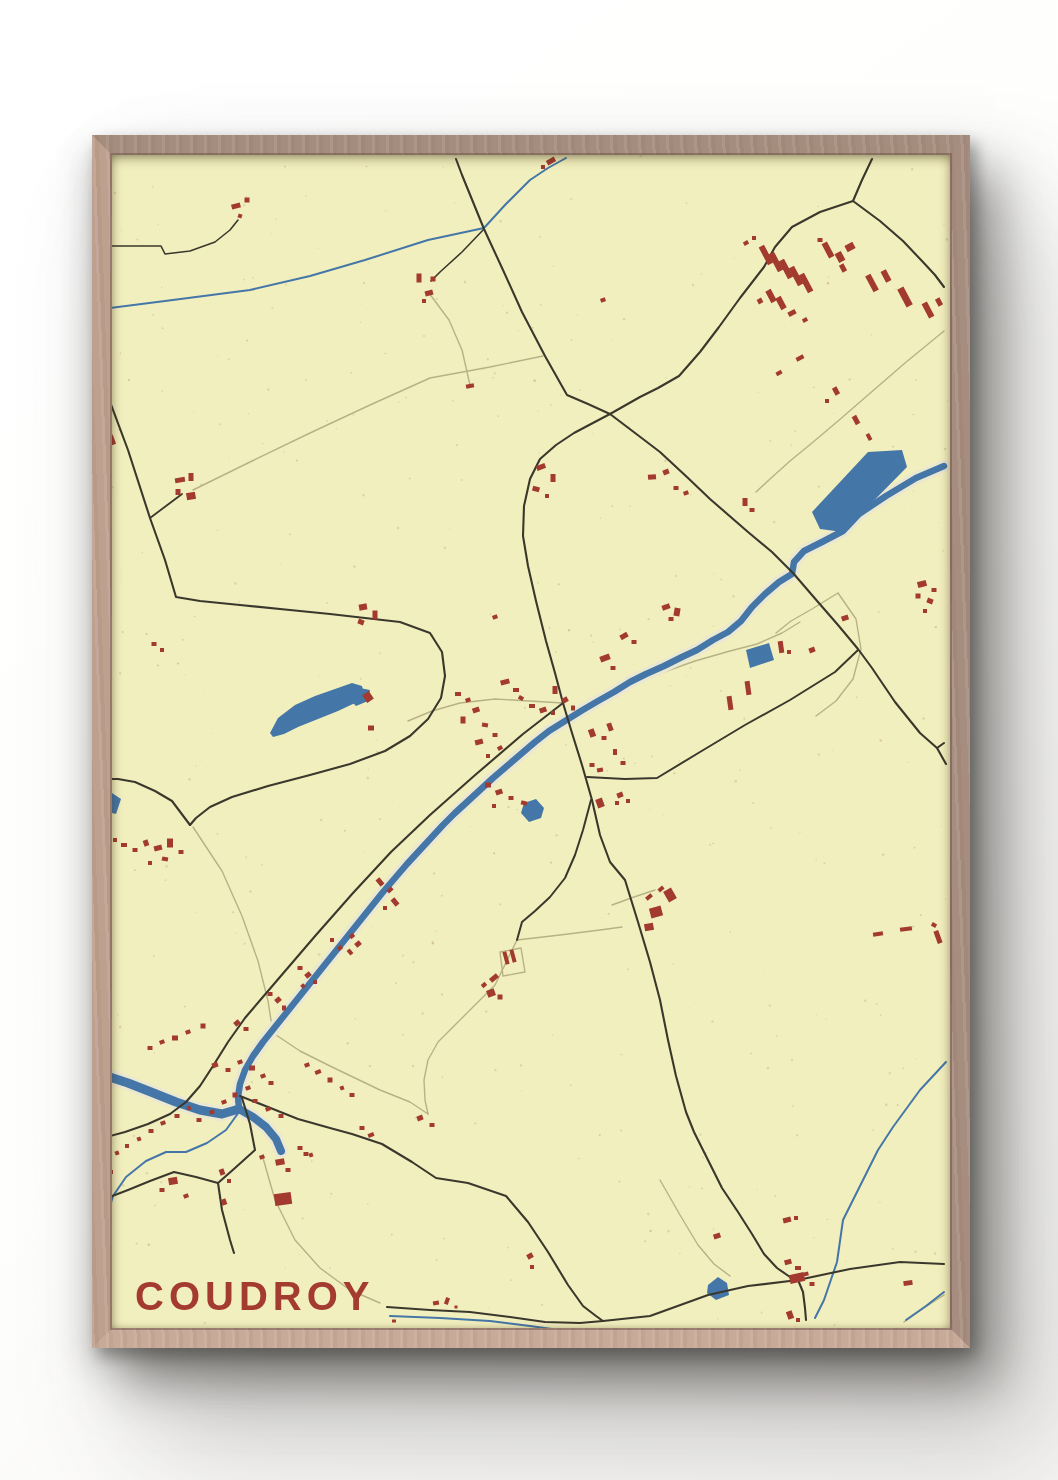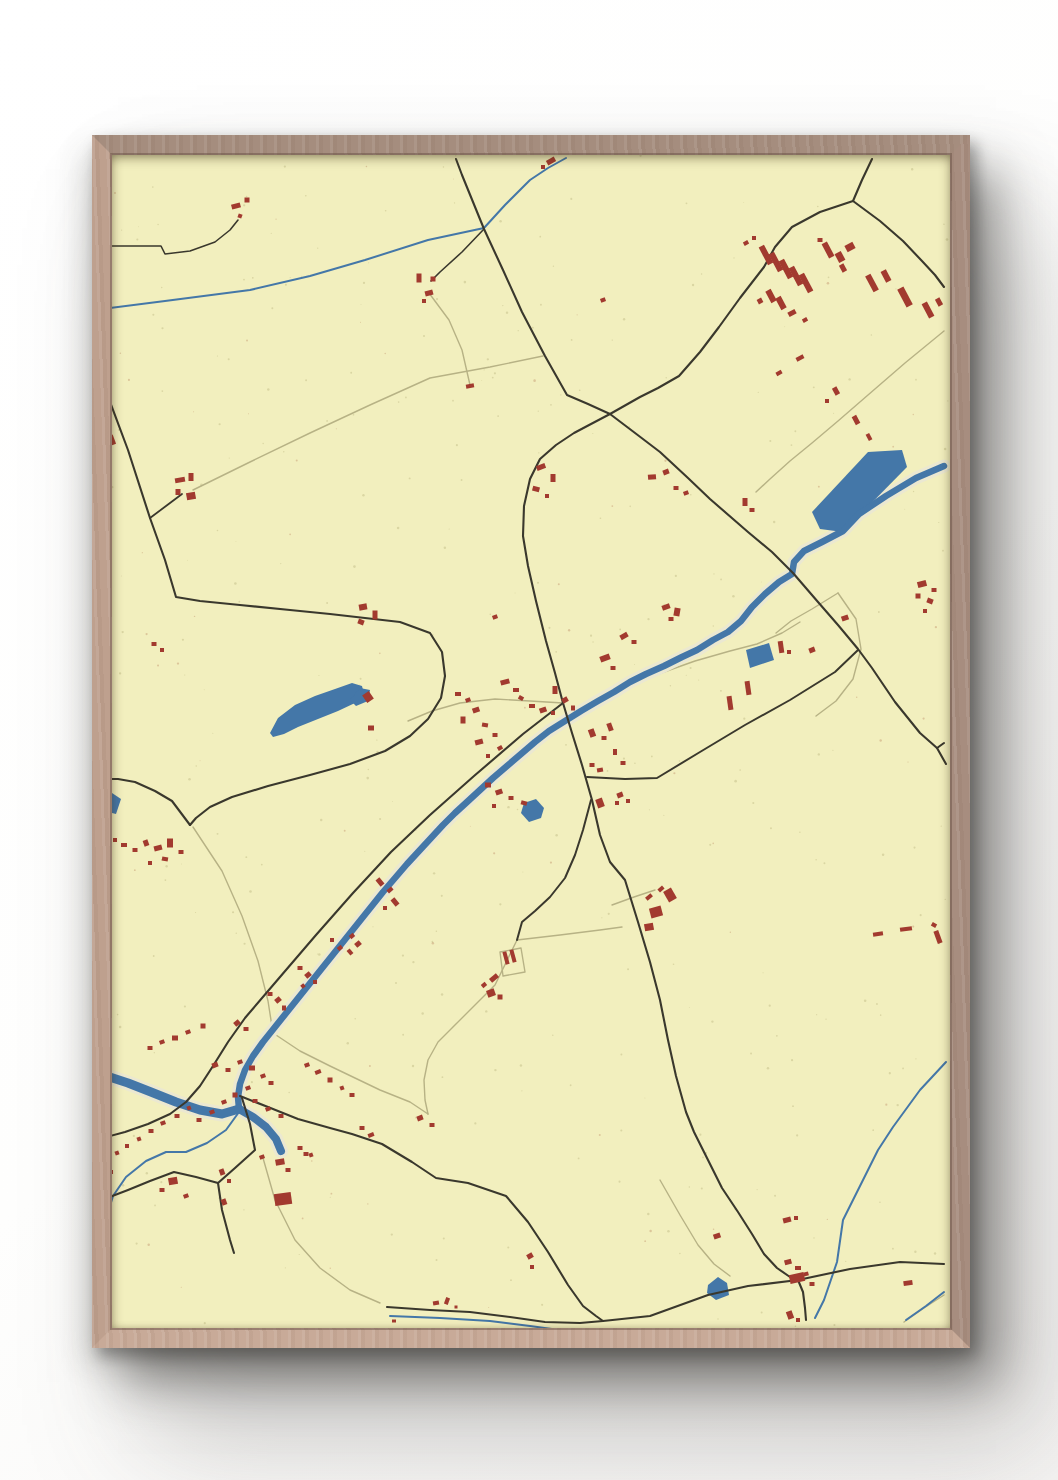"COUDROY" div.poster-title { html: none -> <div>COUDROY</div> }
